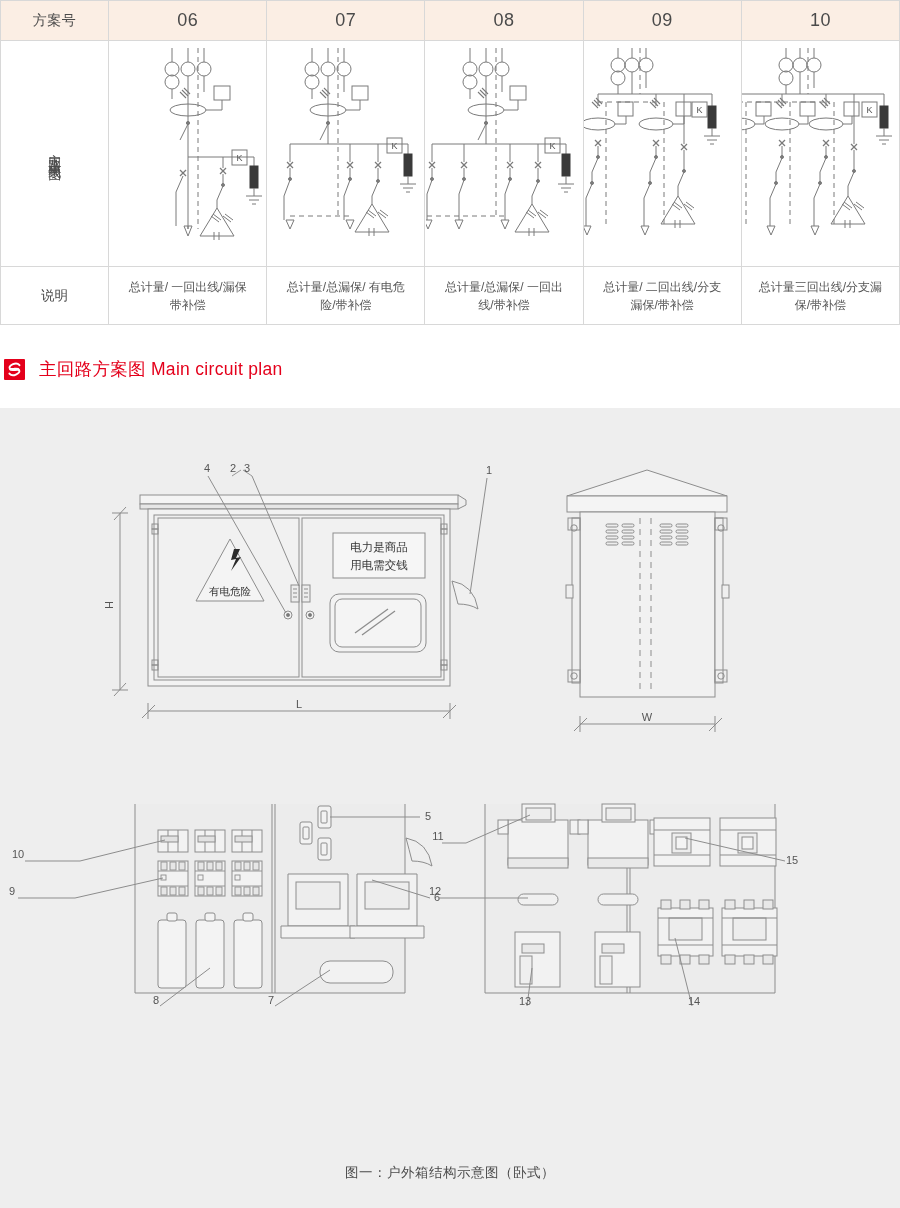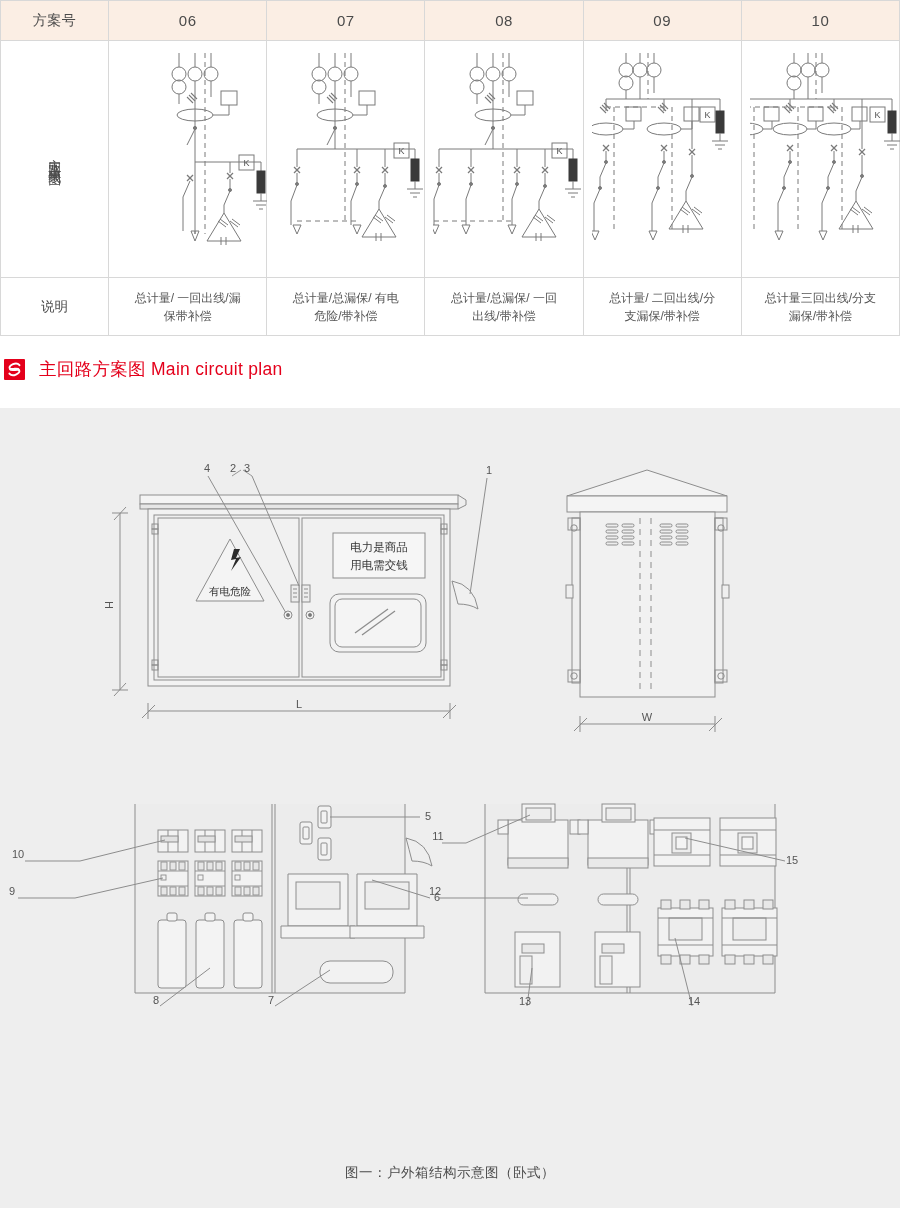"方案号" .scheme-table td, .scheme-table th { padding: 8px -> 0 }
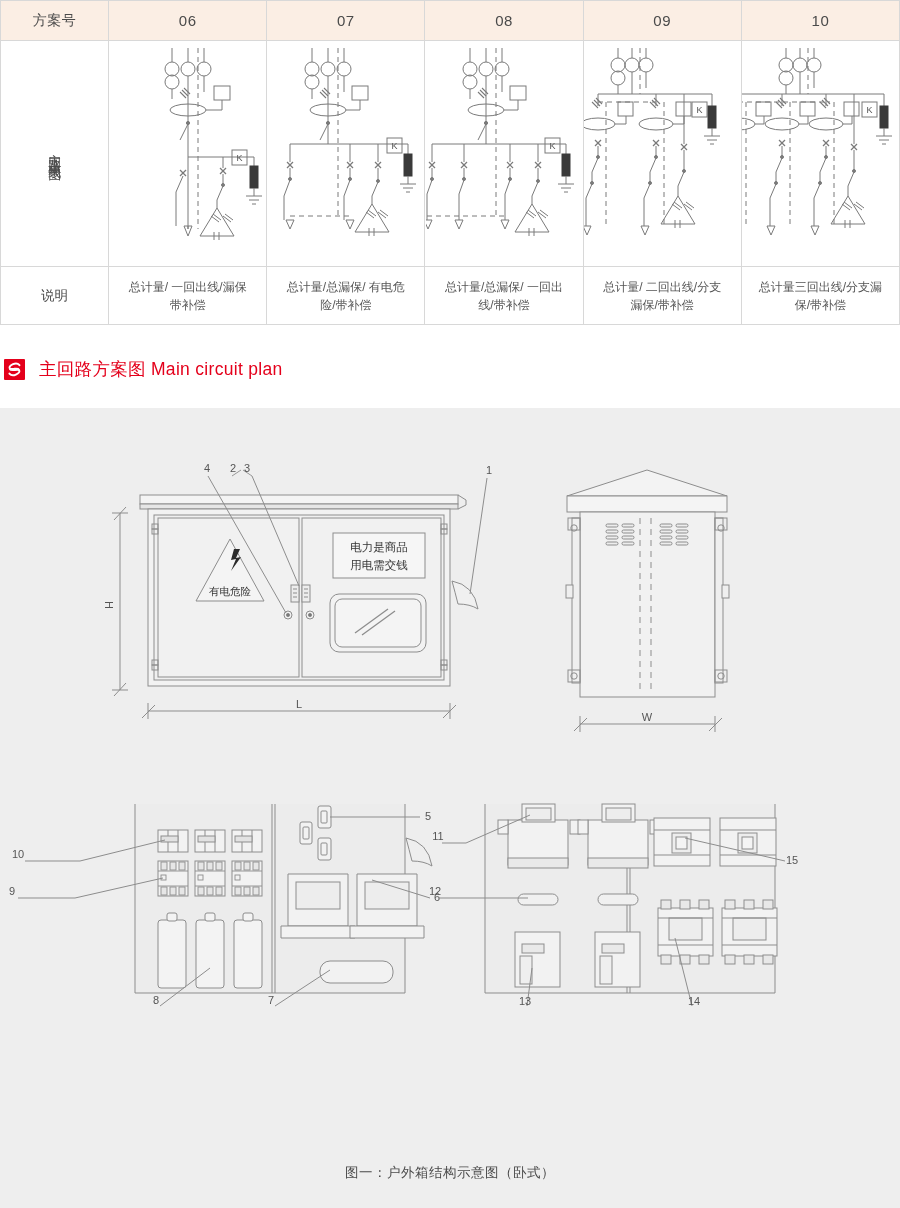"06" .scheme-table .hdr.num { font-size: 15px -> 18px }
